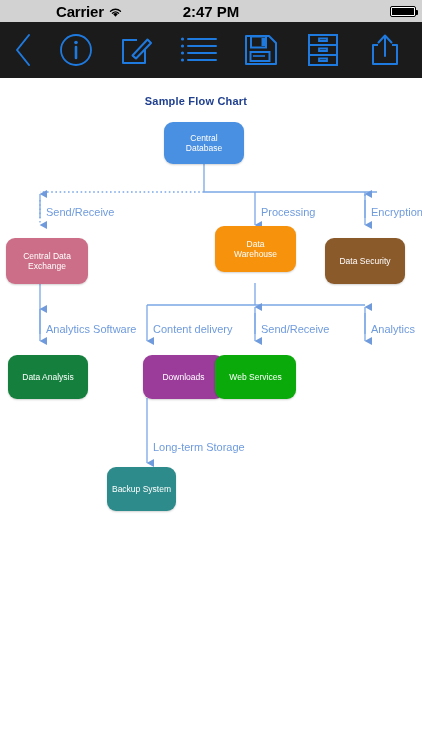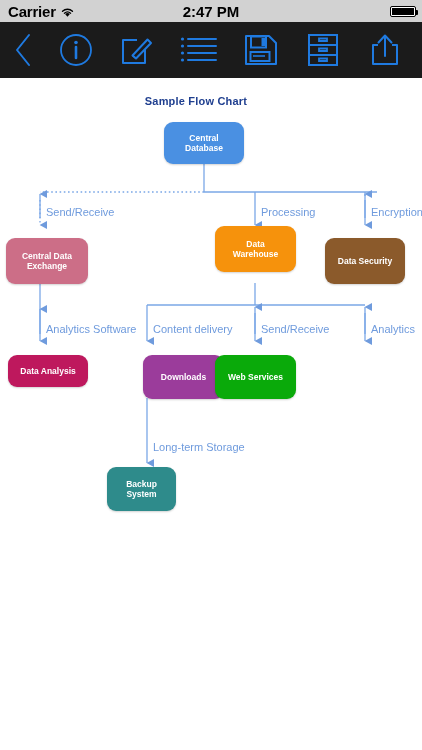"Carrier" .sb-carrier { margin-left: none -> 48px }
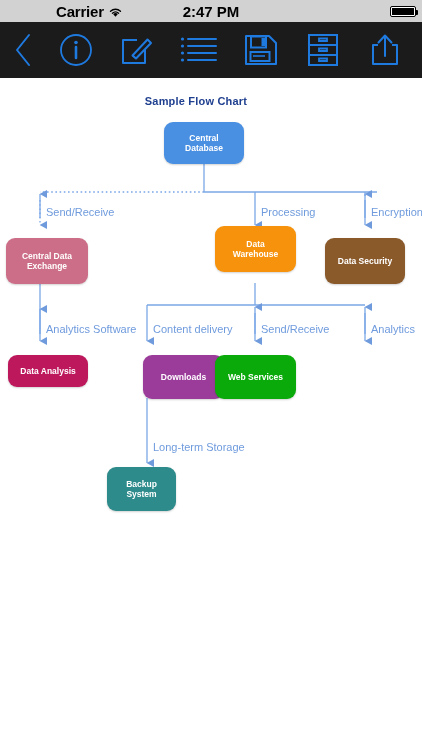"Central" .node { font-weight: bold -> none }
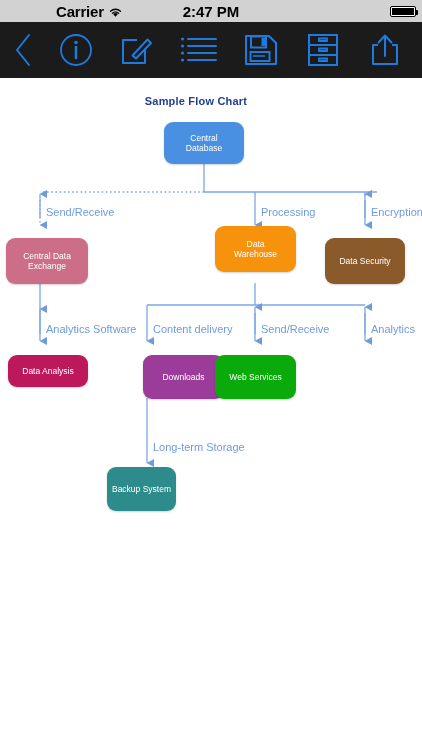"Data Analysis" div.node { background: #be185d -> #15803d; height: 32px -> 44px }
